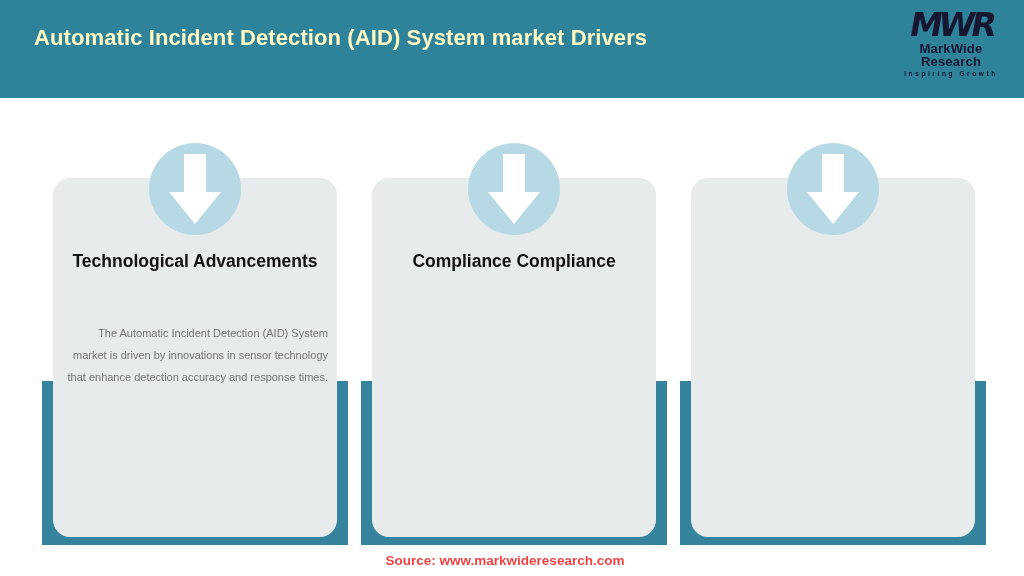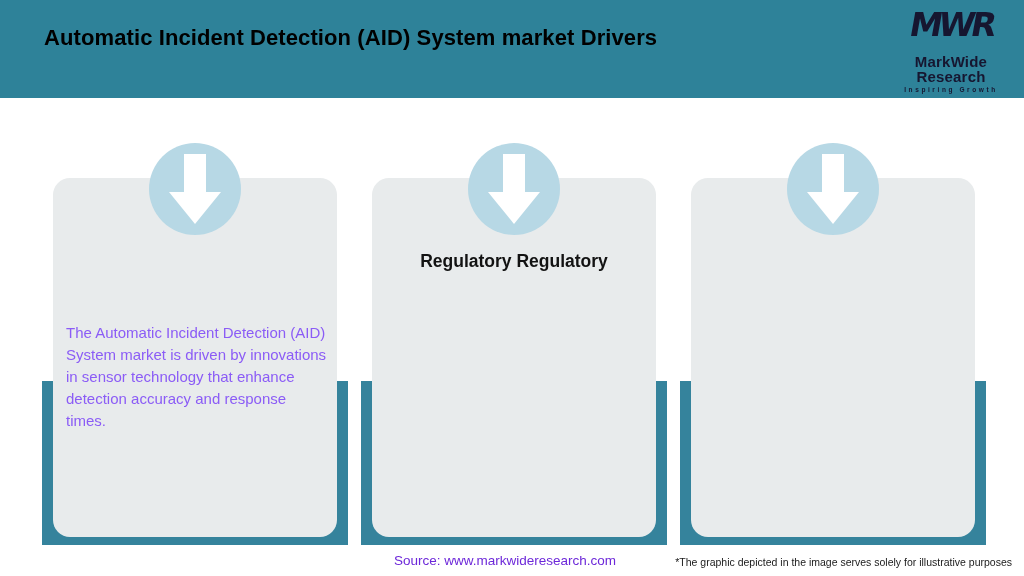"Automatic Incident Detection (AID)" .header-title { color: #000000 -> #fef9c3; left: 44px -> 34px }
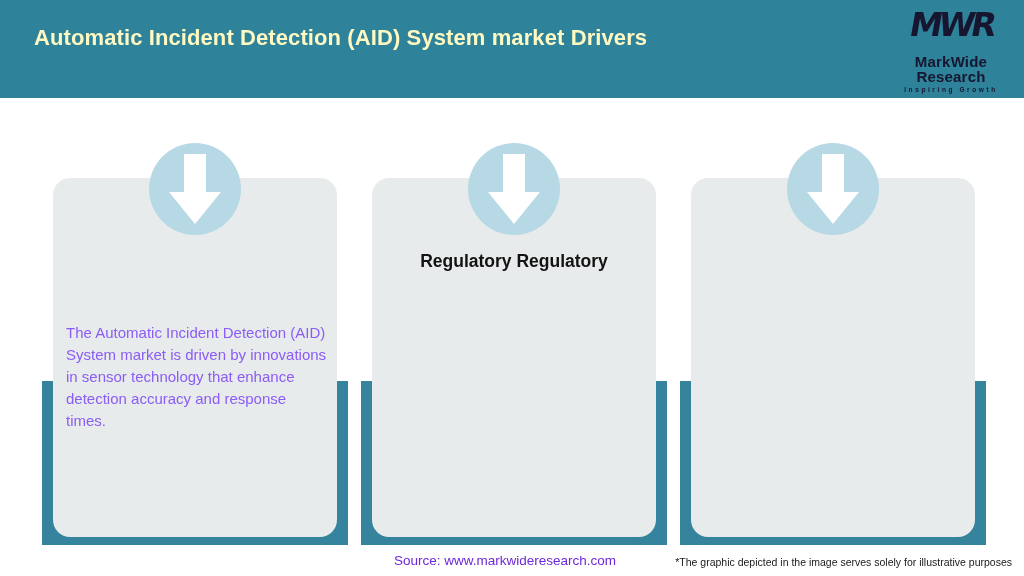"MarkWide Research" .logo-name { font-size: 15px -> 13px; margin-top: 13px -> 1px }
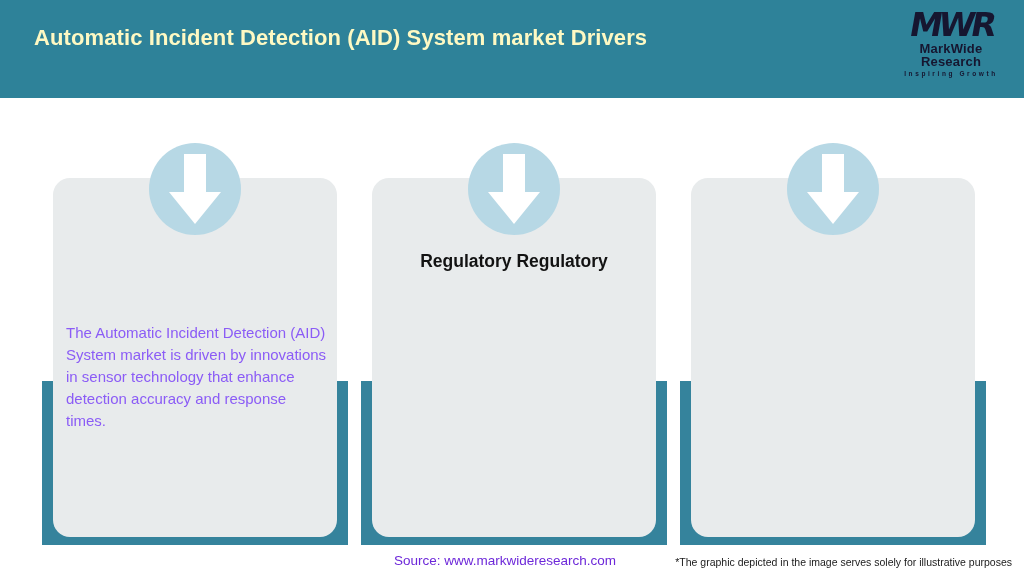"Technological Advancements" div.card-title { html: none -> <div>Technological Advancements</div> }
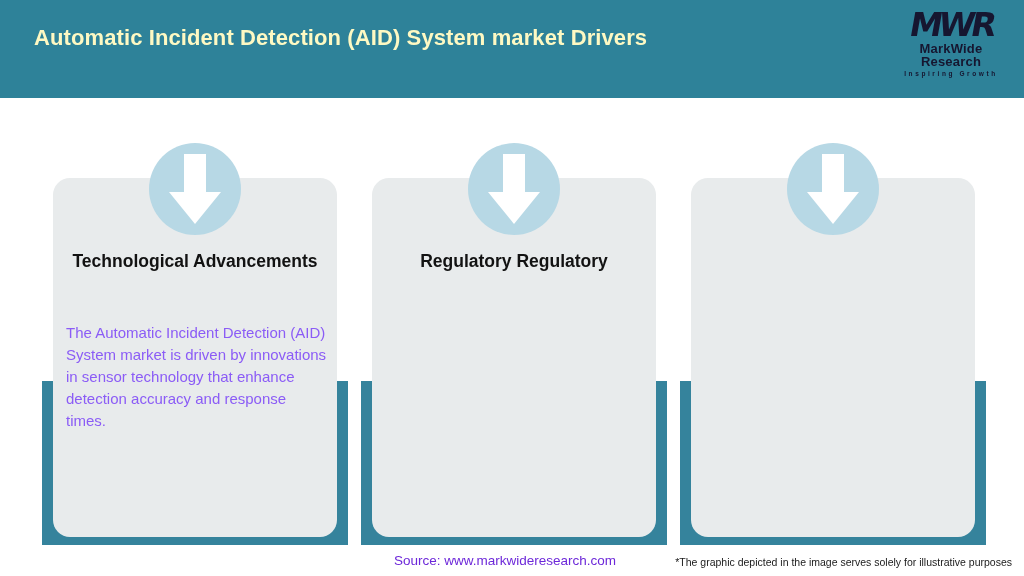"Regulatory Regulatory" div.card-title { text: Regulatory Regulatory -> Compliance Compliance }
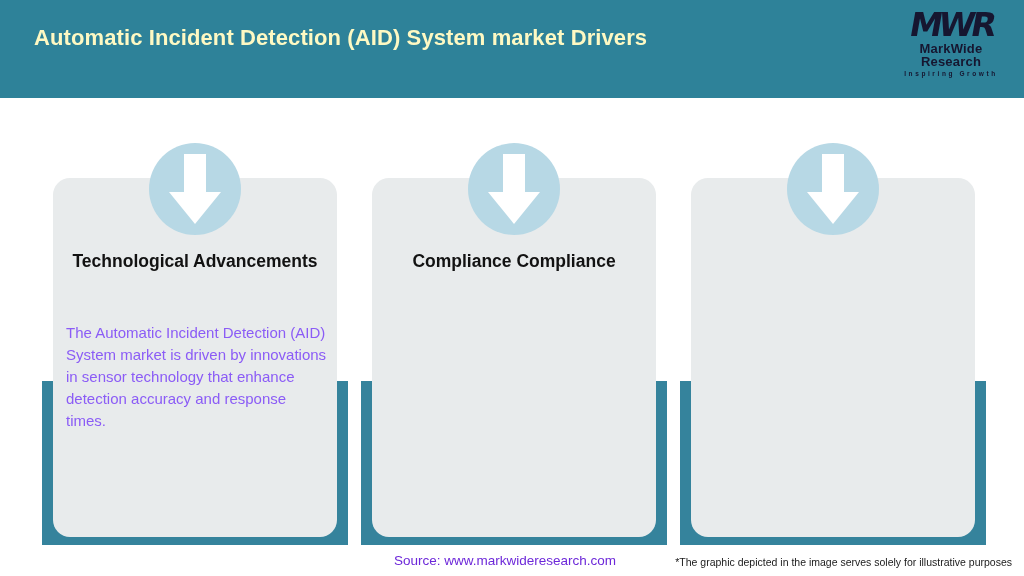"The Automatic Incident Detection (AID)" .card-body { color: #8b5cf6 -> #737373; font-size: 15px -> 11px; text-align: none -> right }
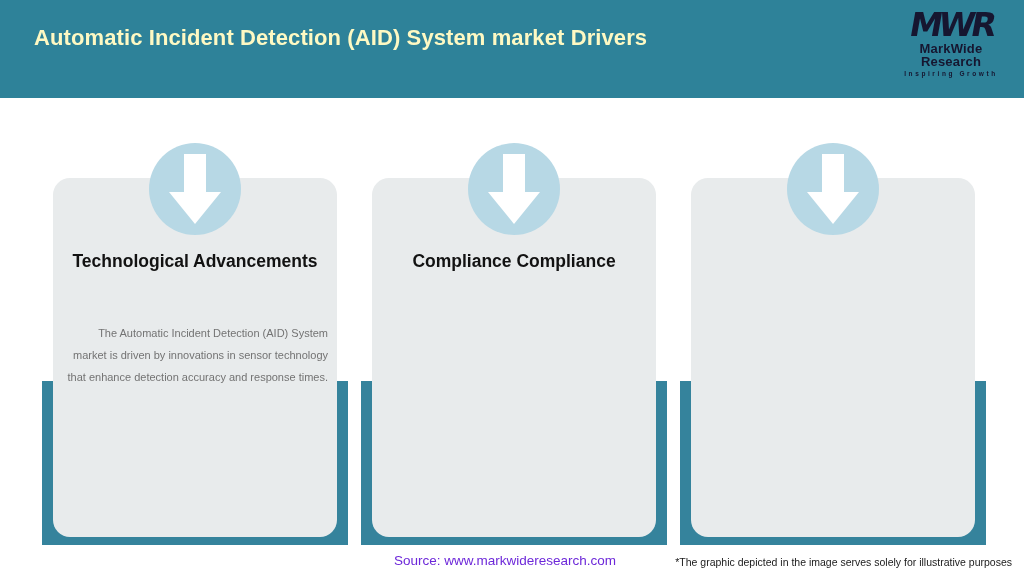"Source: www.markwideresearch.com" .source { color: #6d28d9 -> #ef4444; font-weight: normal -> bold }
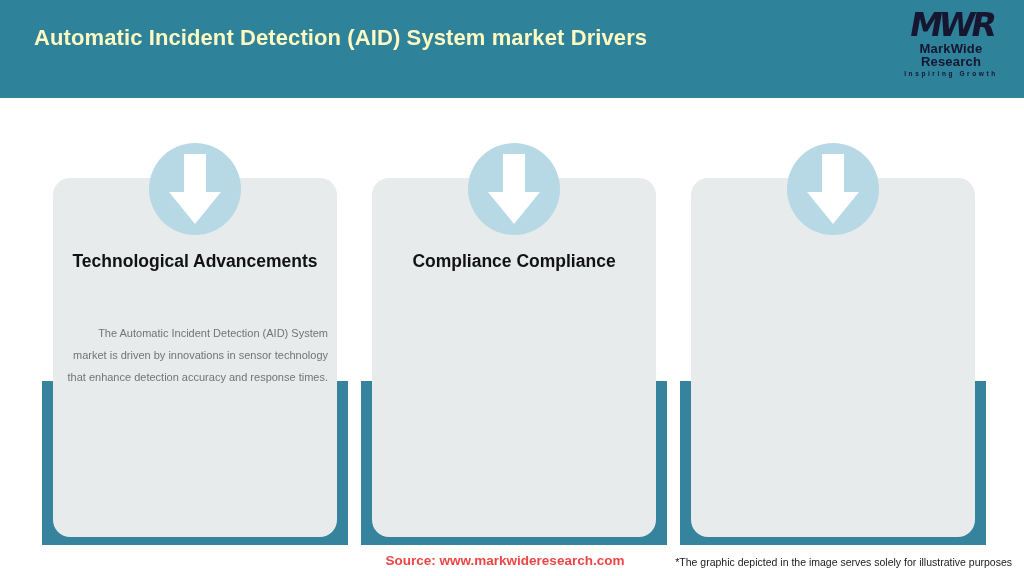"*The graphic depicted in the" div.disclaimer { html: <div>*The graphic depicted in the image serves solely for illustrative purposes</div> -> none }
